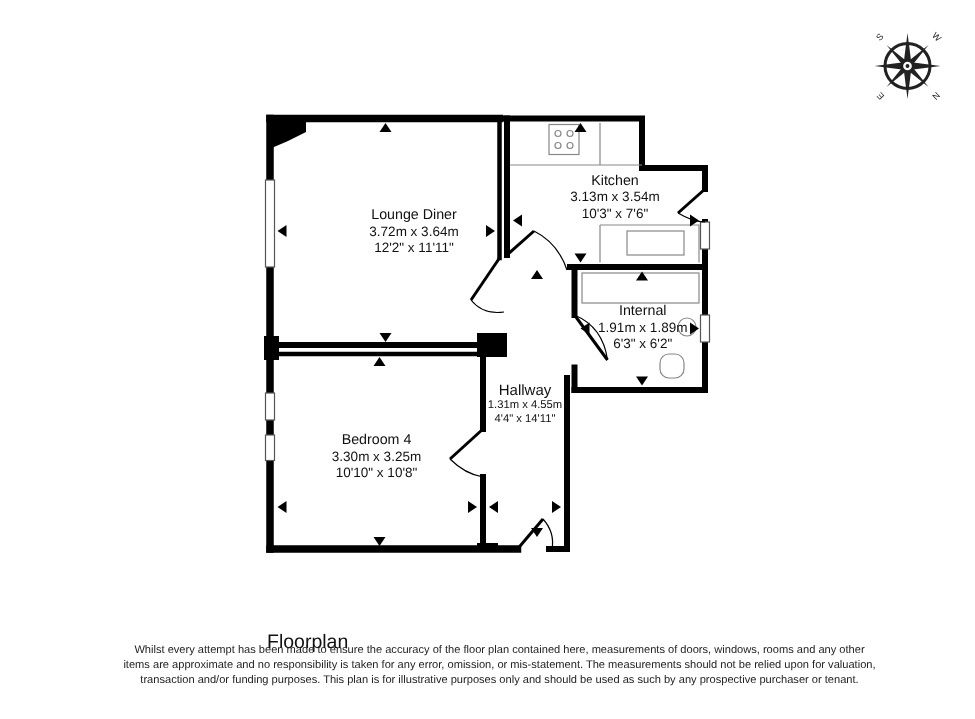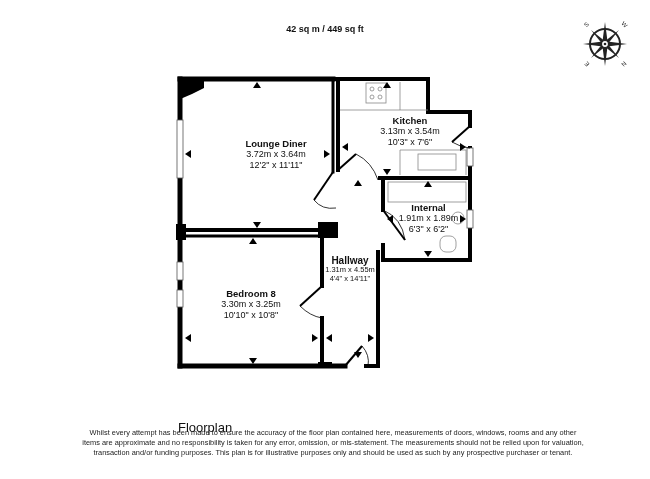"42 sq m / 449" div { html: <div>42 sq m / 449 sq ft</div> -> none }
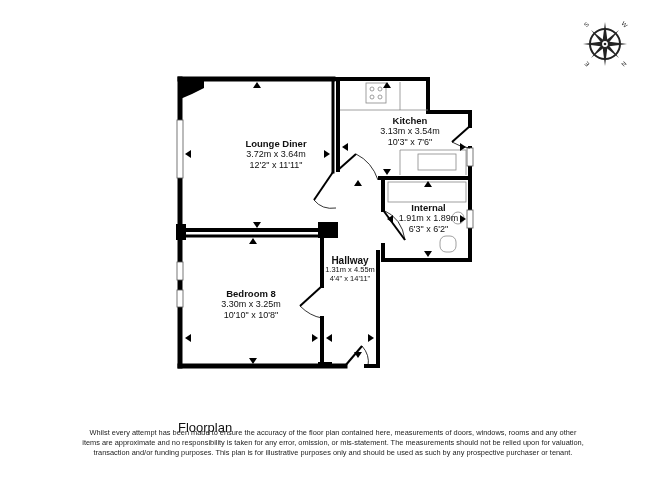"Kitchen" .room-label .name { font-weight: bold -> normal }
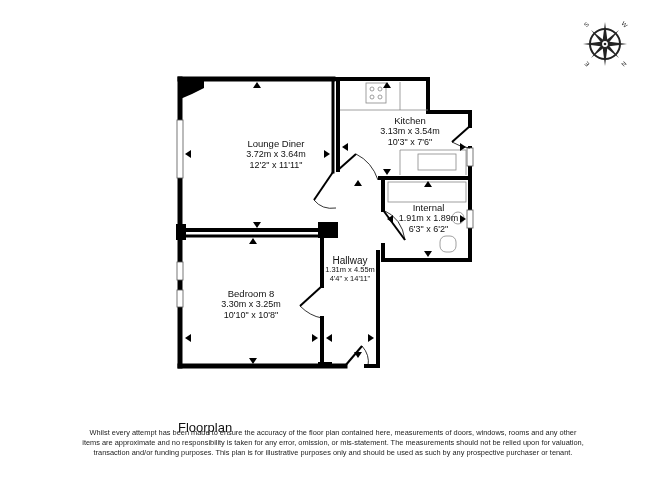"Bedroom 8" div.name { text: 8 -> 4 }
